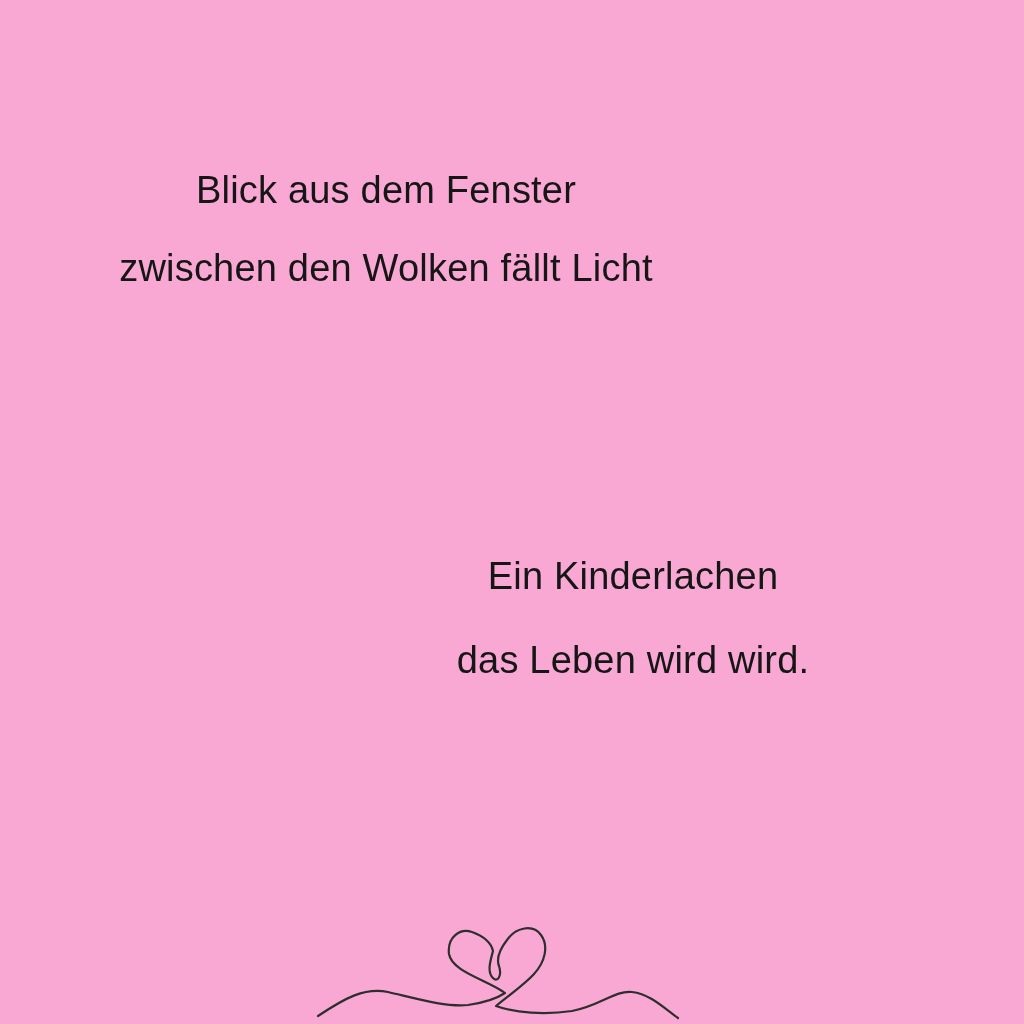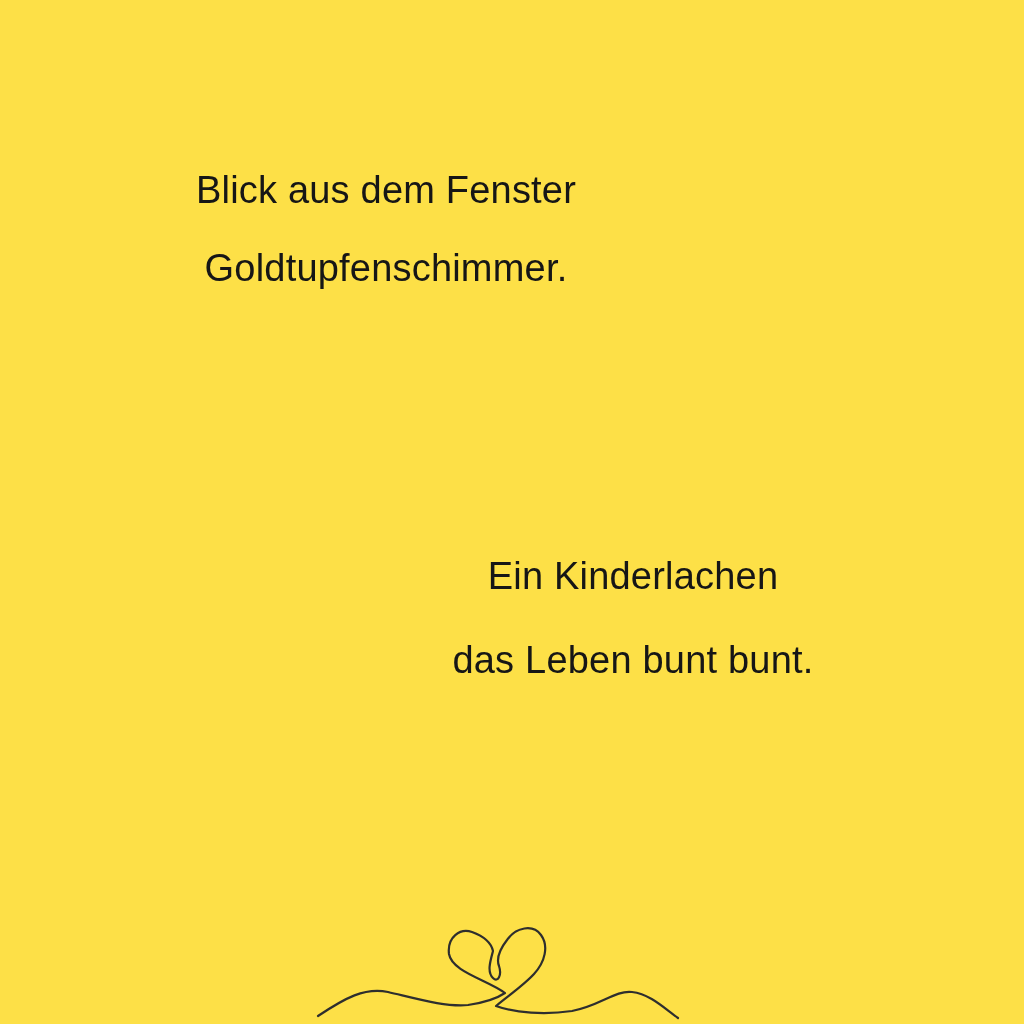"Blick aus dem Fenster" .page { background: #fde047 -> #f9a8d4 }
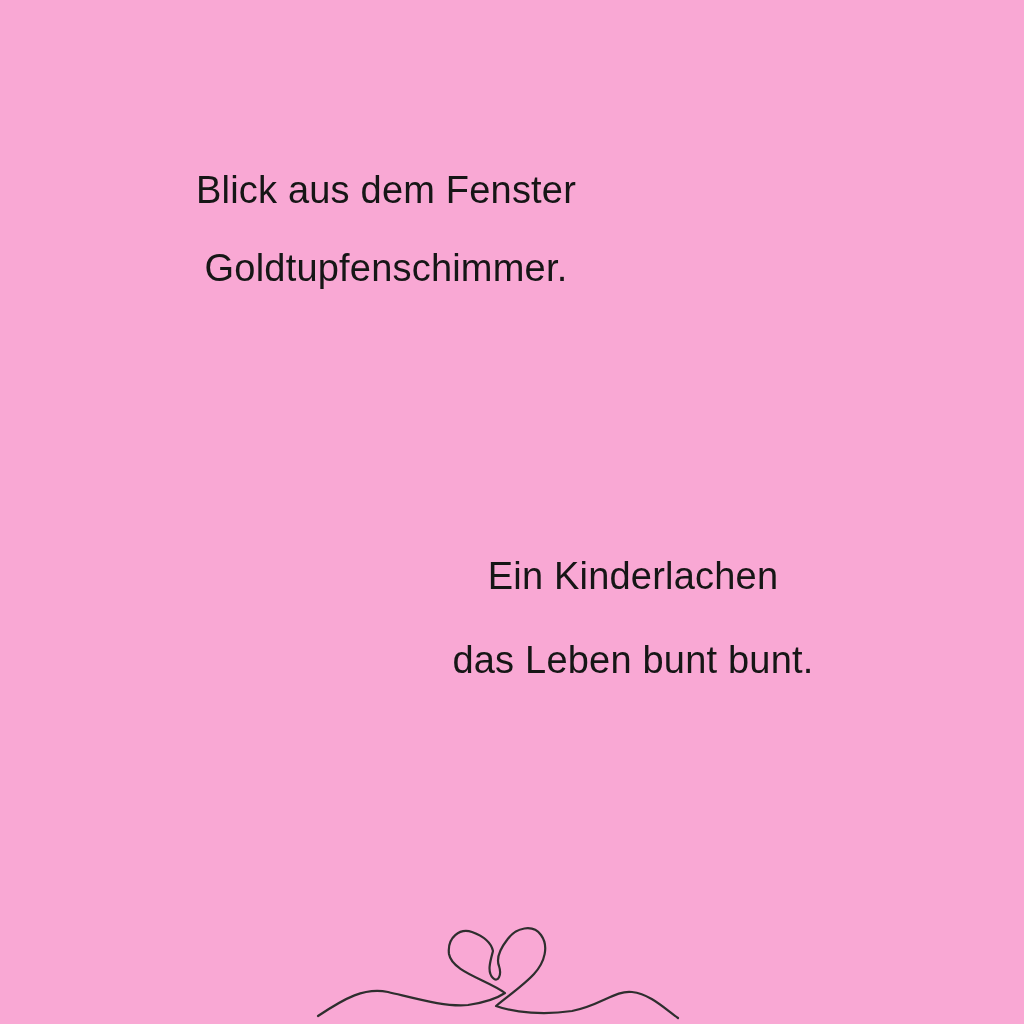"zwischen den Wolken fällt Licht" div.poem-line { html: none -> <div>zwischen den Wolken fällt Licht</div> }
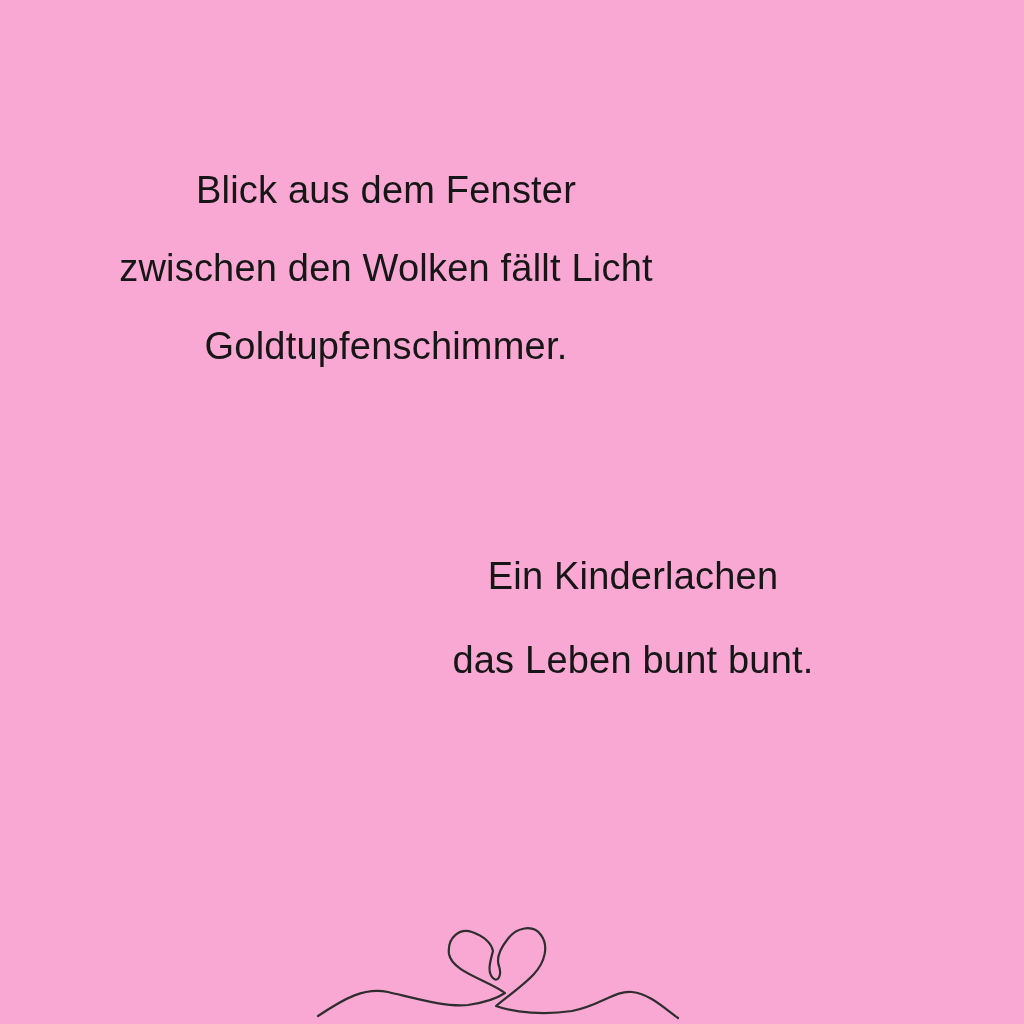"Goldtupfenschimmer." div.poem-line { html: <div>Goldtupfenschimmer.</div> -> none }
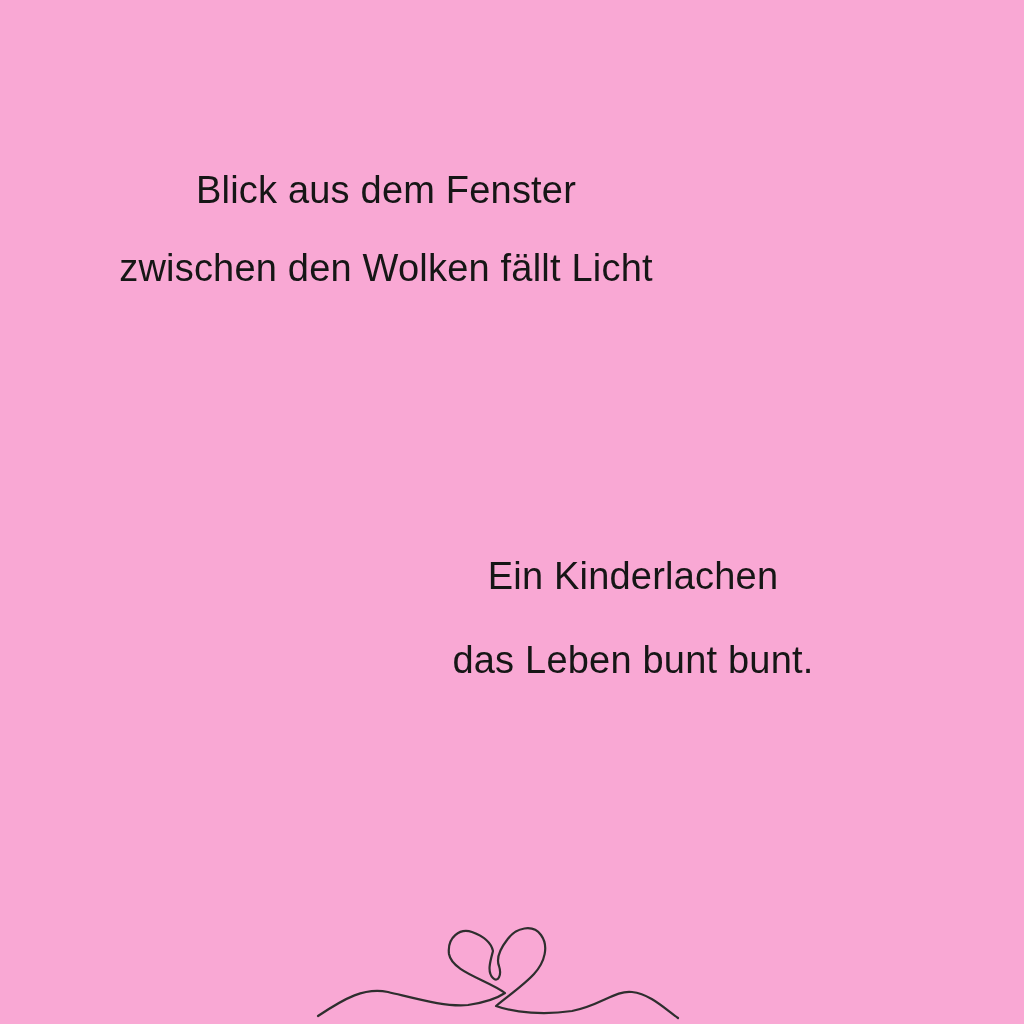"das Leben bunt bunt." div.poem-line { text: bunt bunt -> wird wird }
